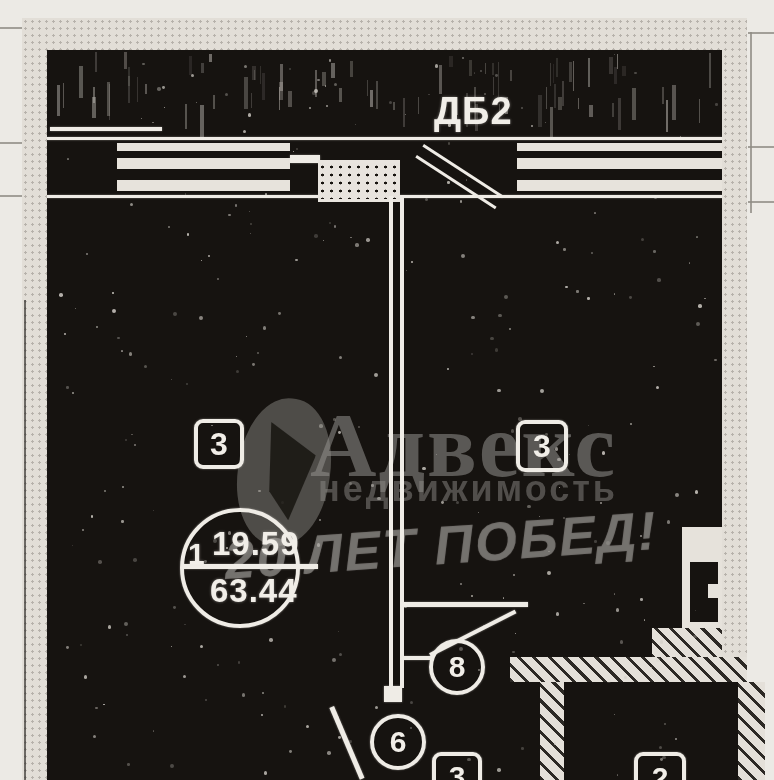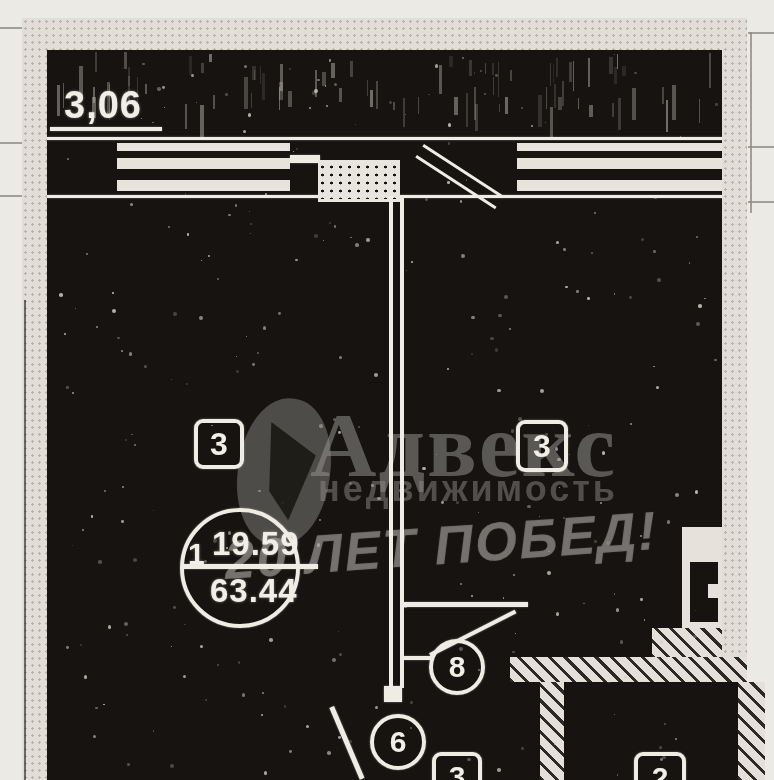"3,06" div.abs { html: <div>3,06</div> -> none }
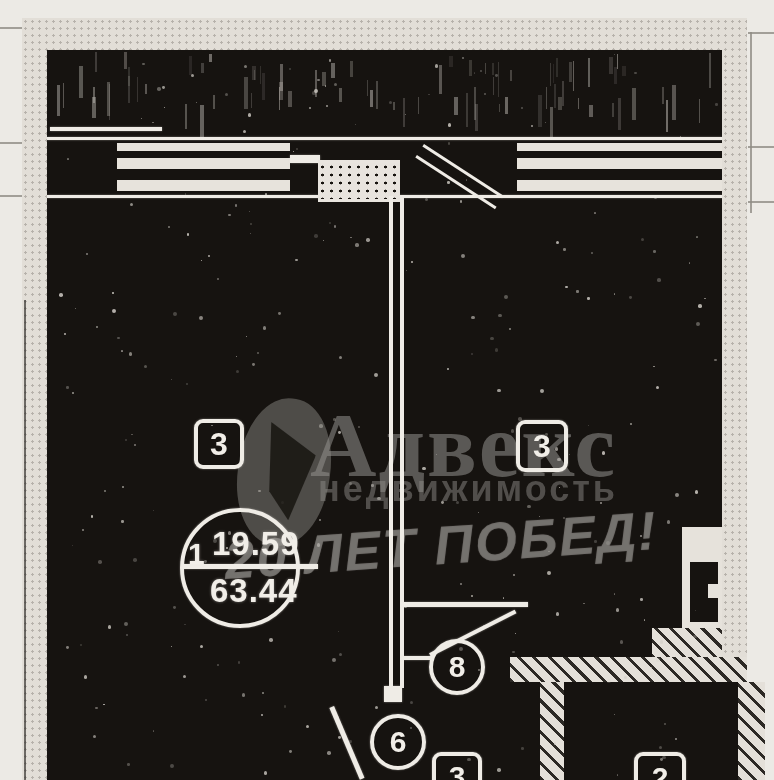"ДБ2" div.abs { html: none -> <div>ДБ2</div> }
